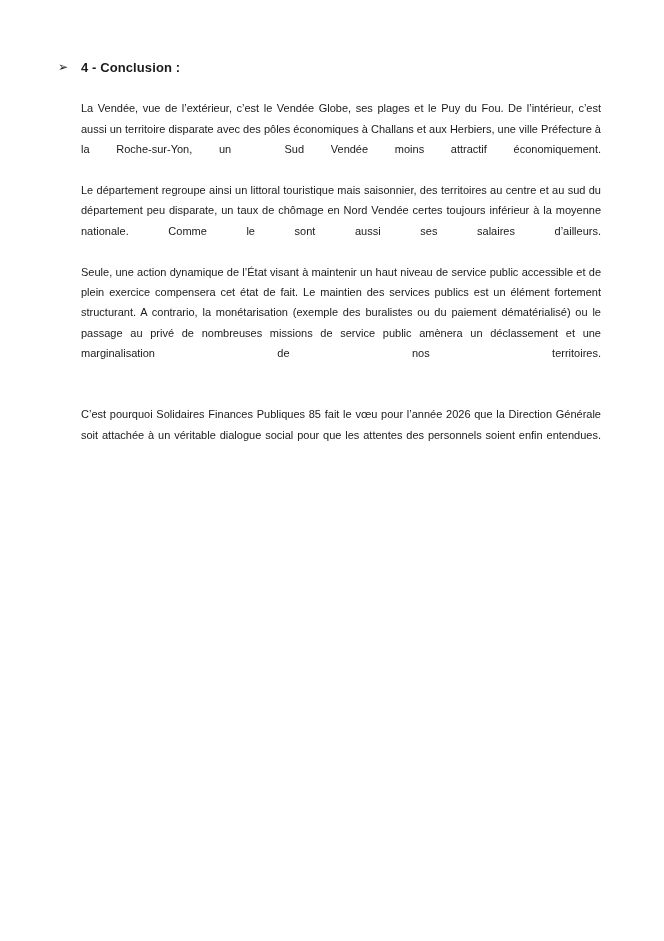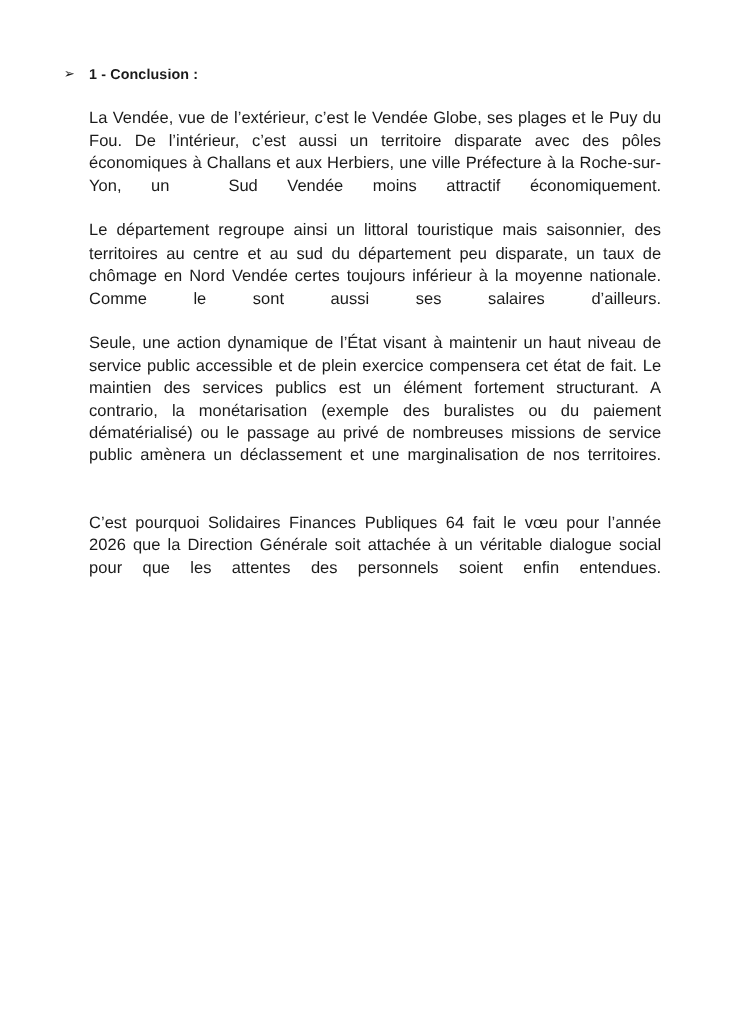"1 - Conclusion :" span.heading-text { text: 1 -> 4 }
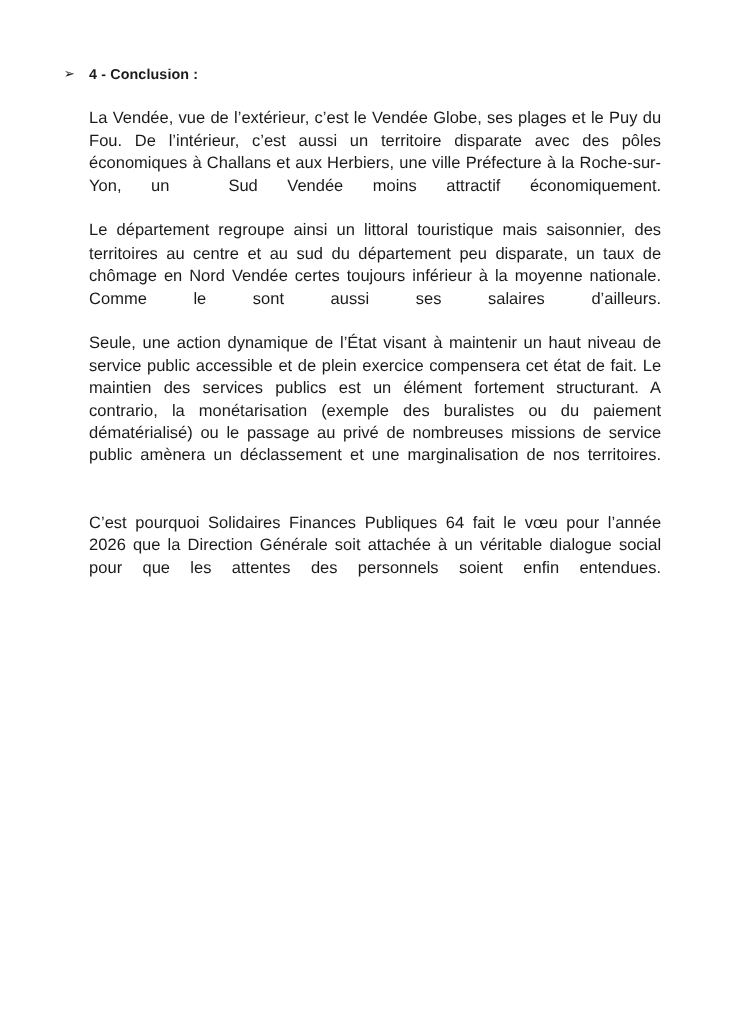"La Vendée, vue de l’extérieur," .para { font-size: 15px -> 11px }
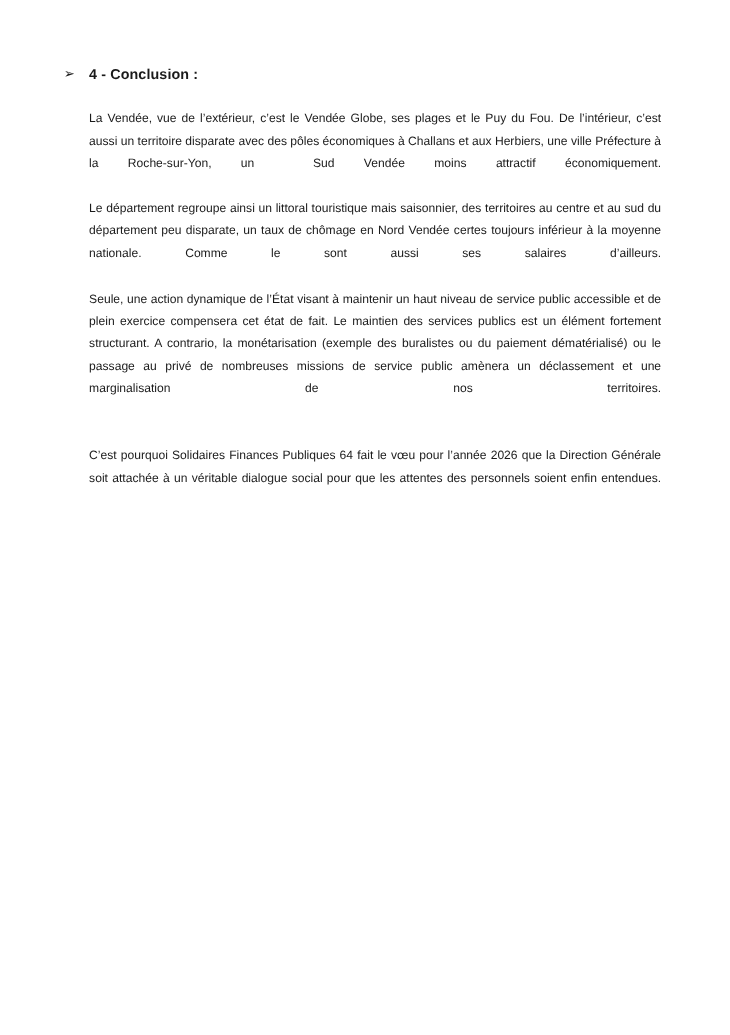"C’est pourquoi Solidaires Finances" p.para { text: 64 -> 85 }
